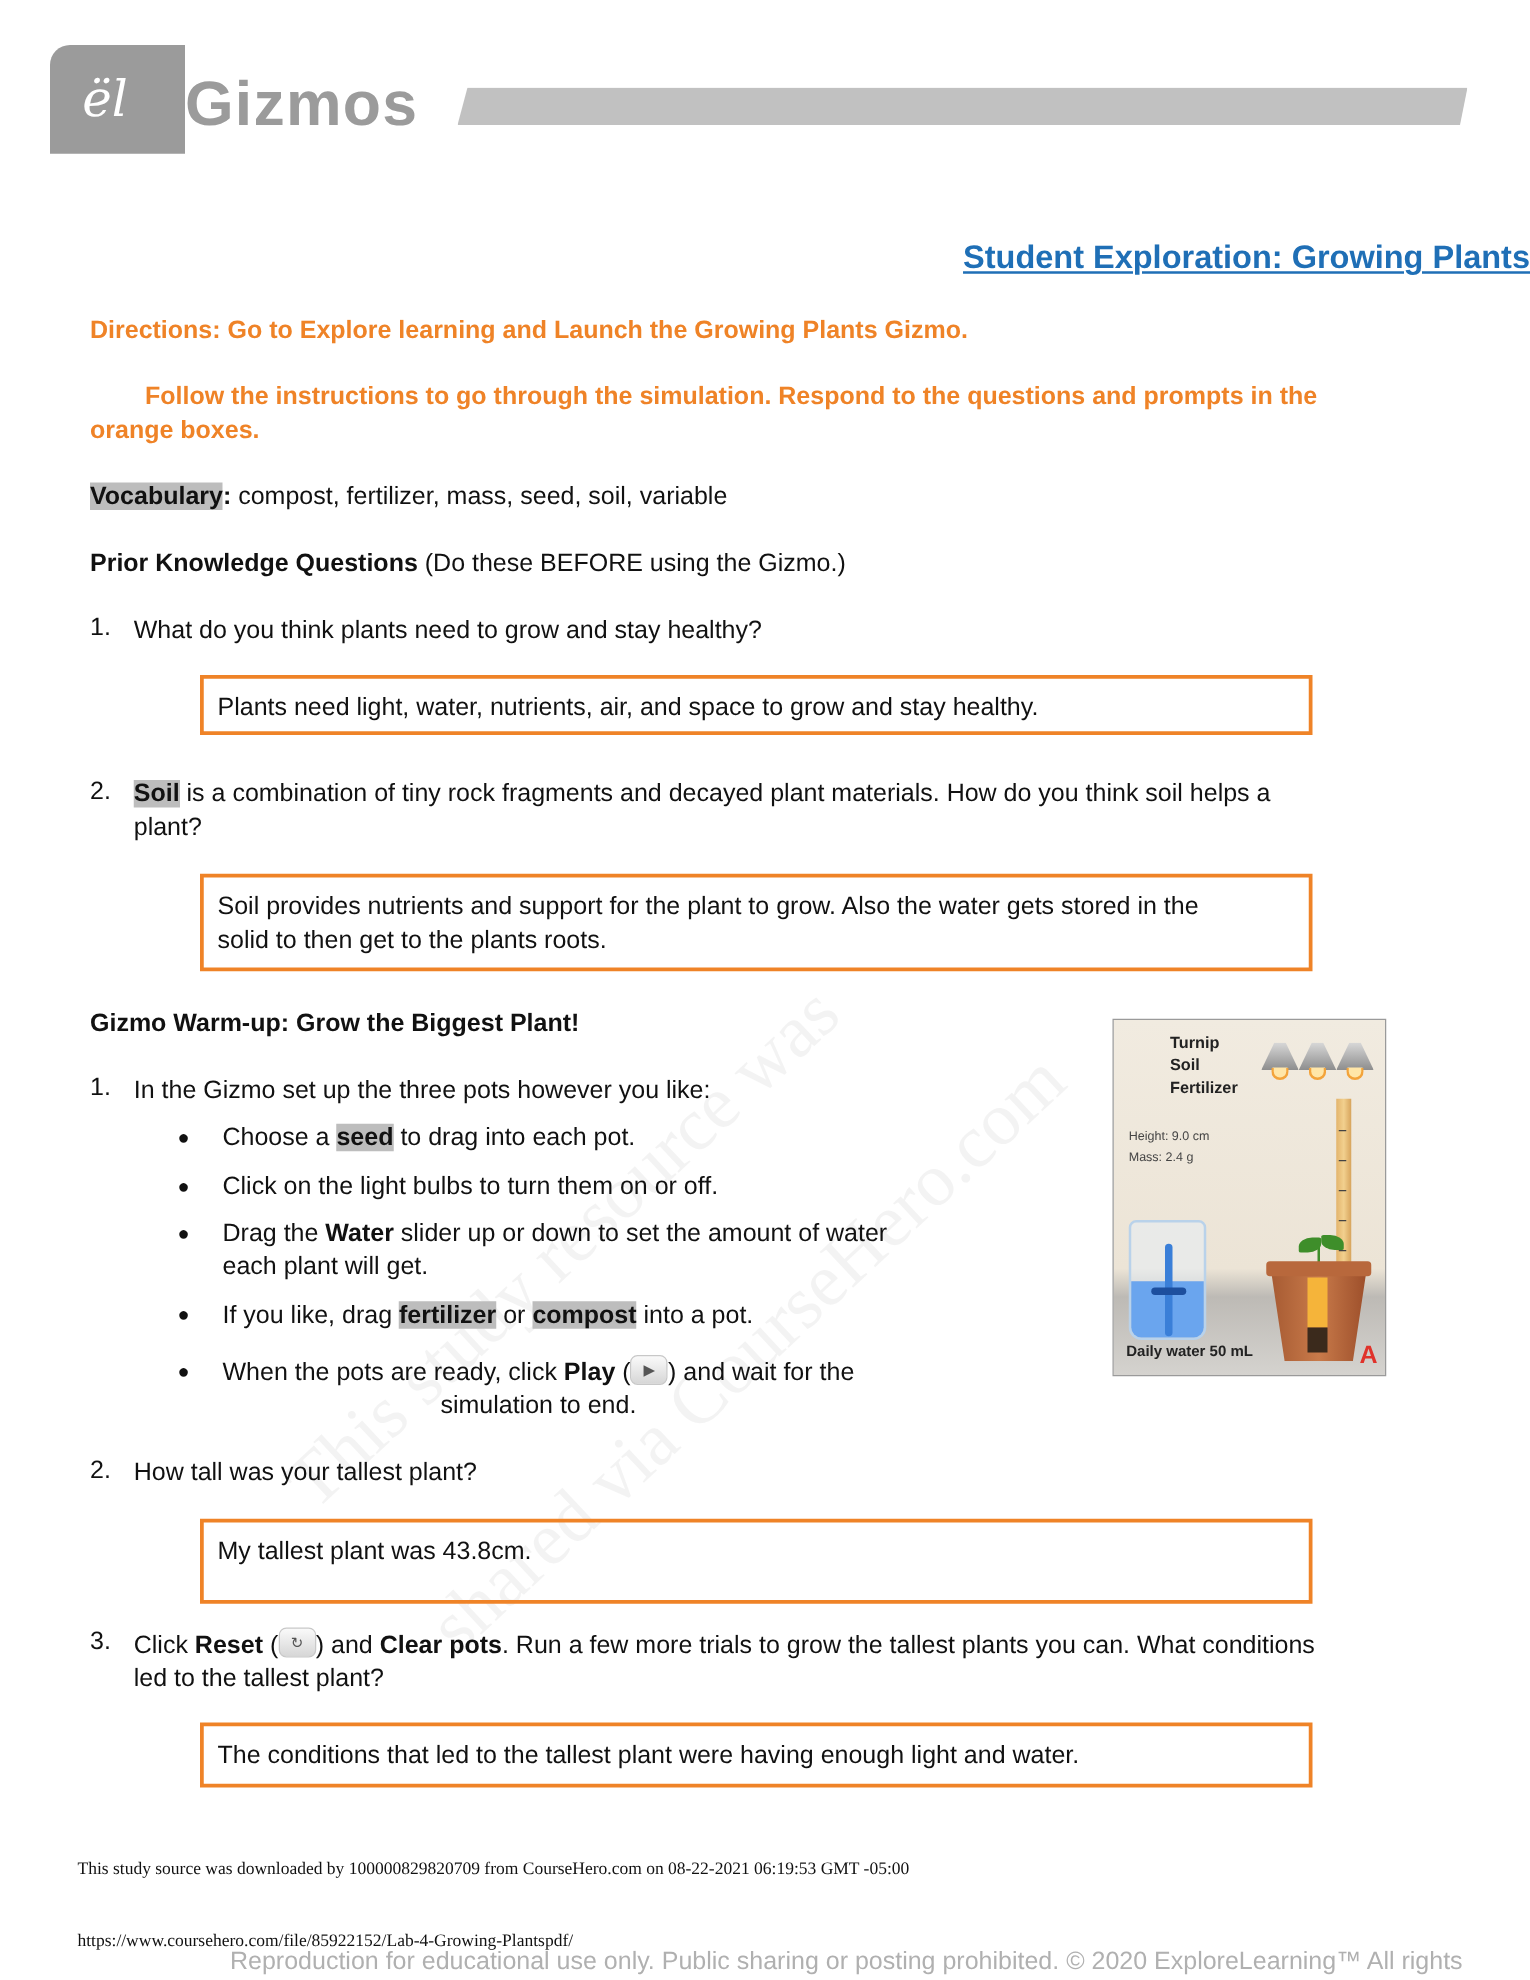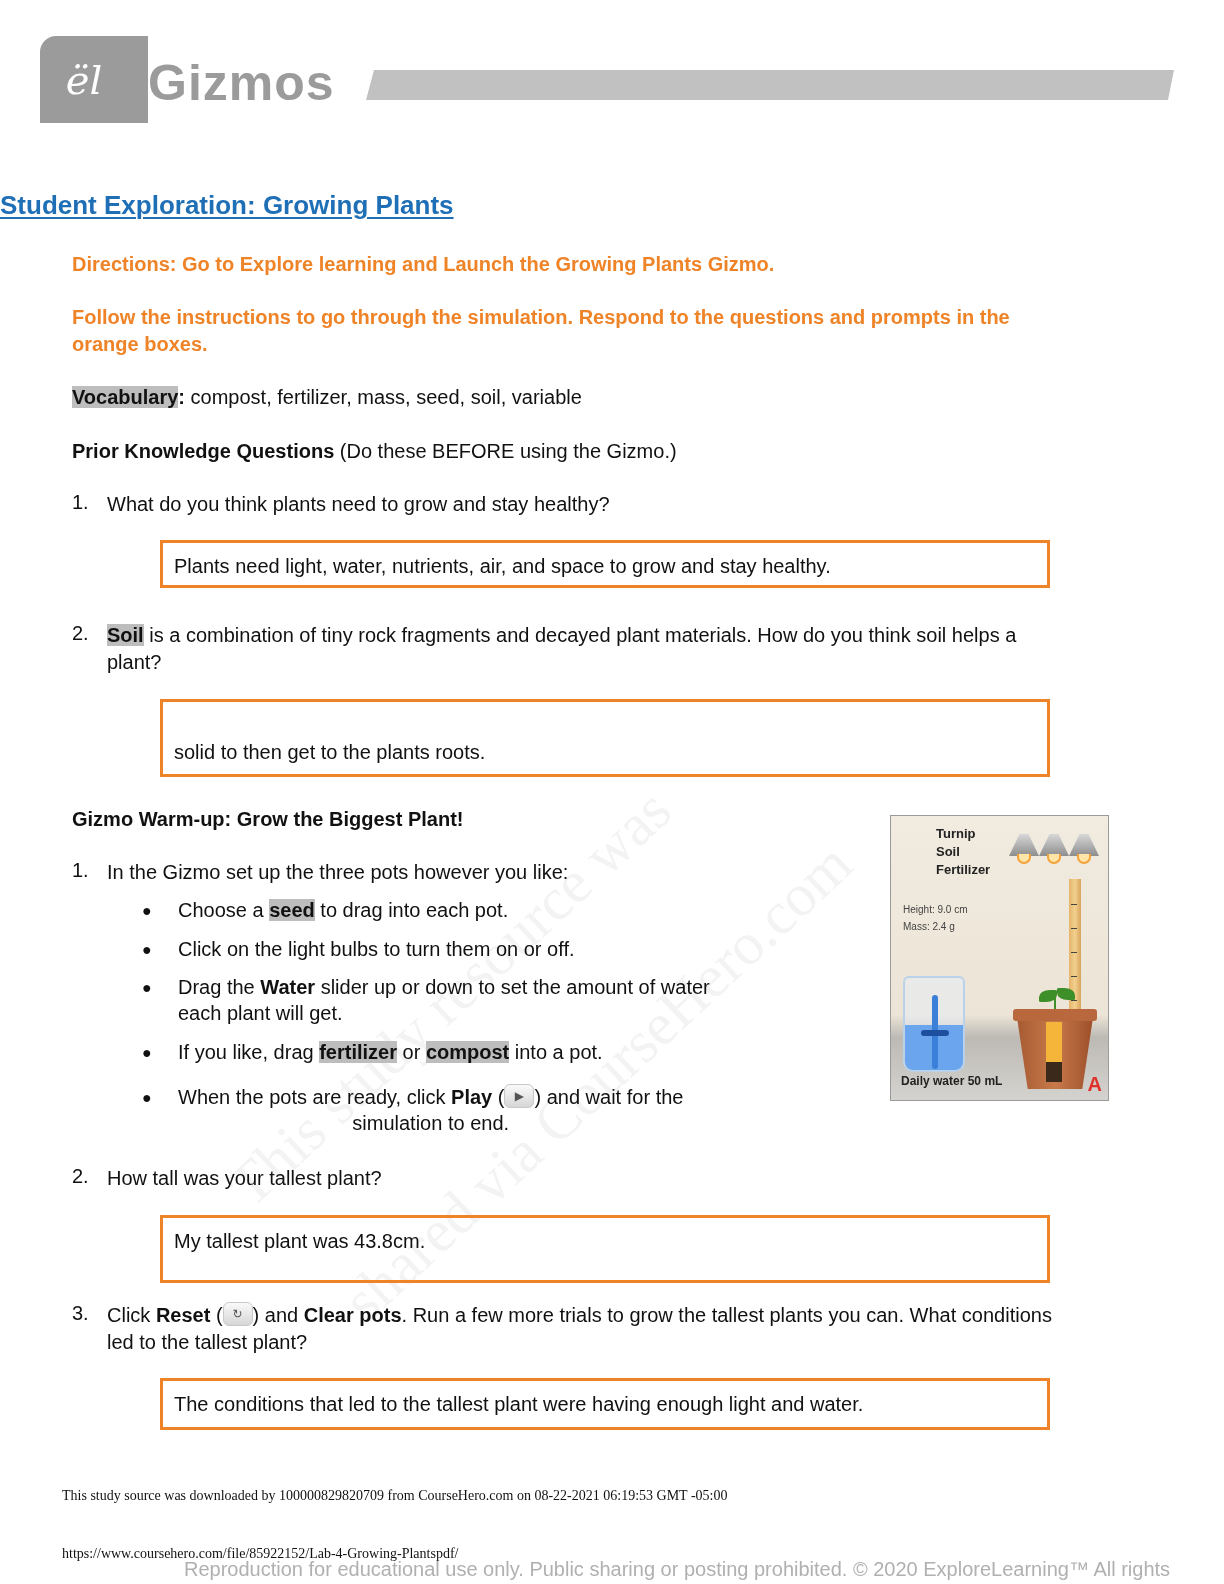"Student Exploration: Growing Plants" .title { text-align: left -> right }
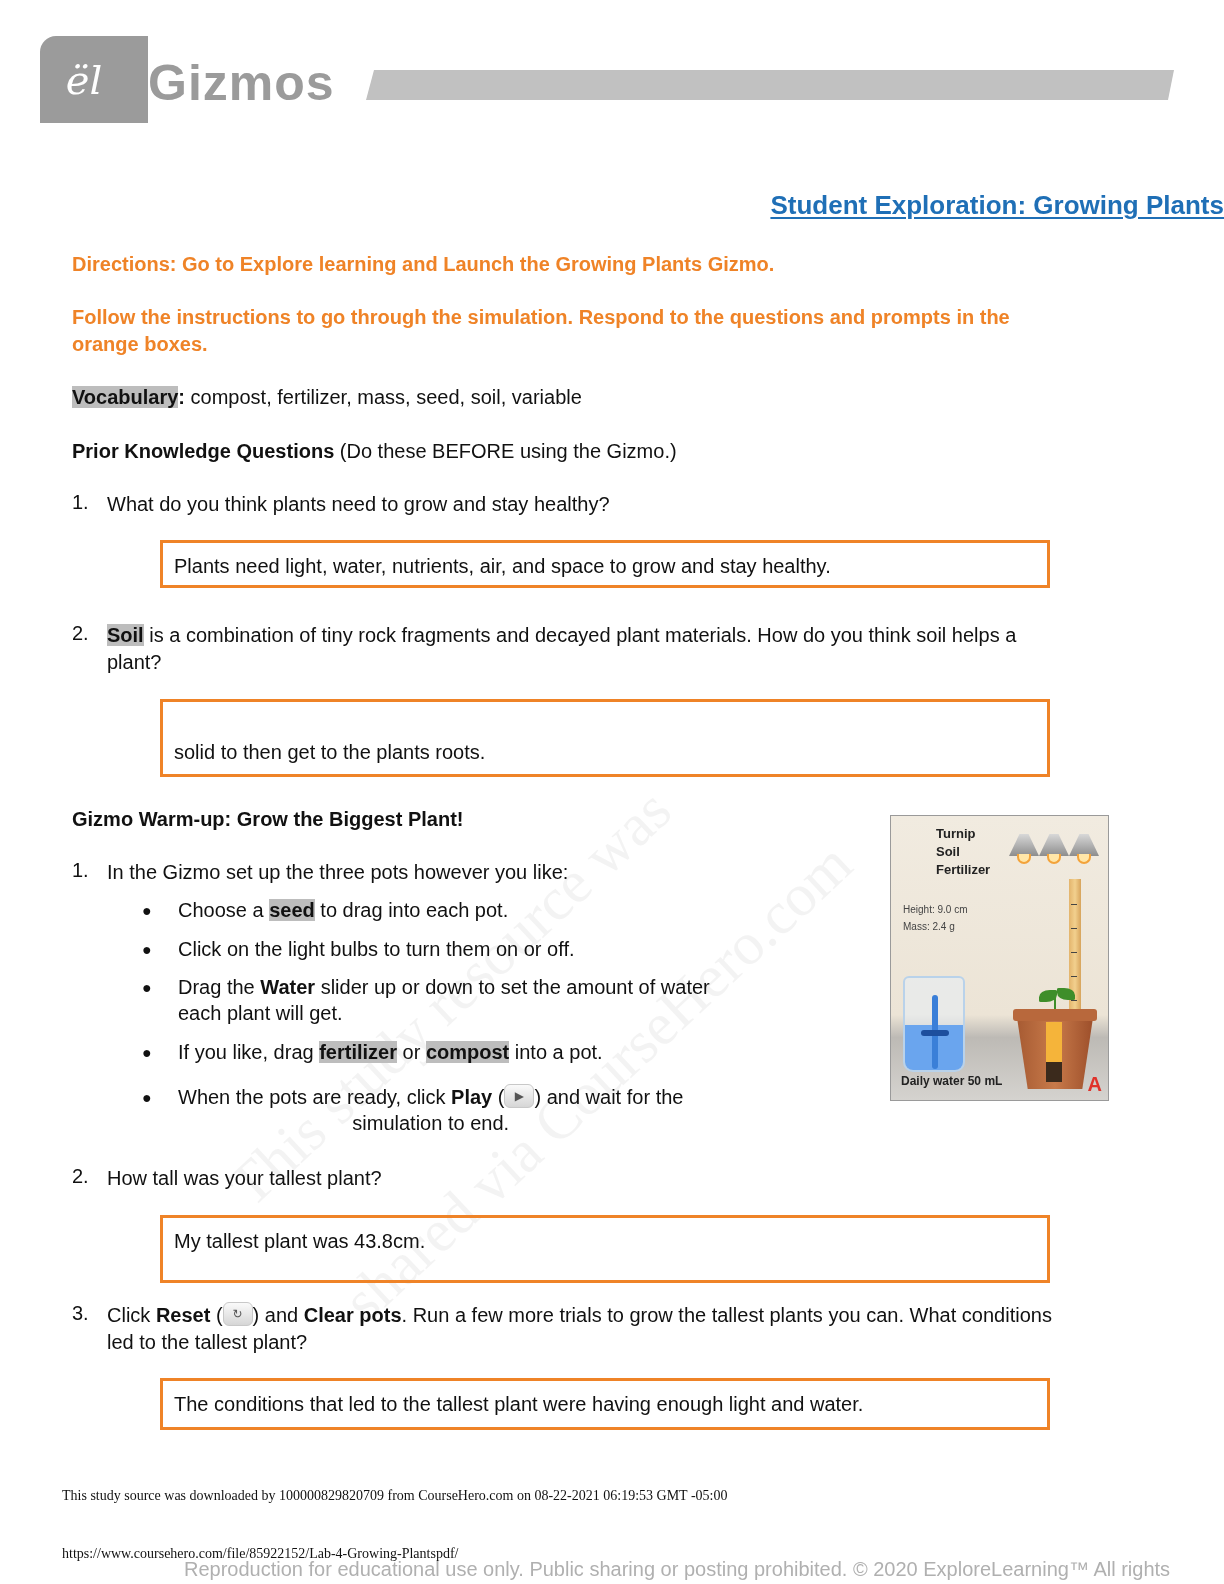"Follow the instructions to go" div.p { margin-left: none -> 44px }
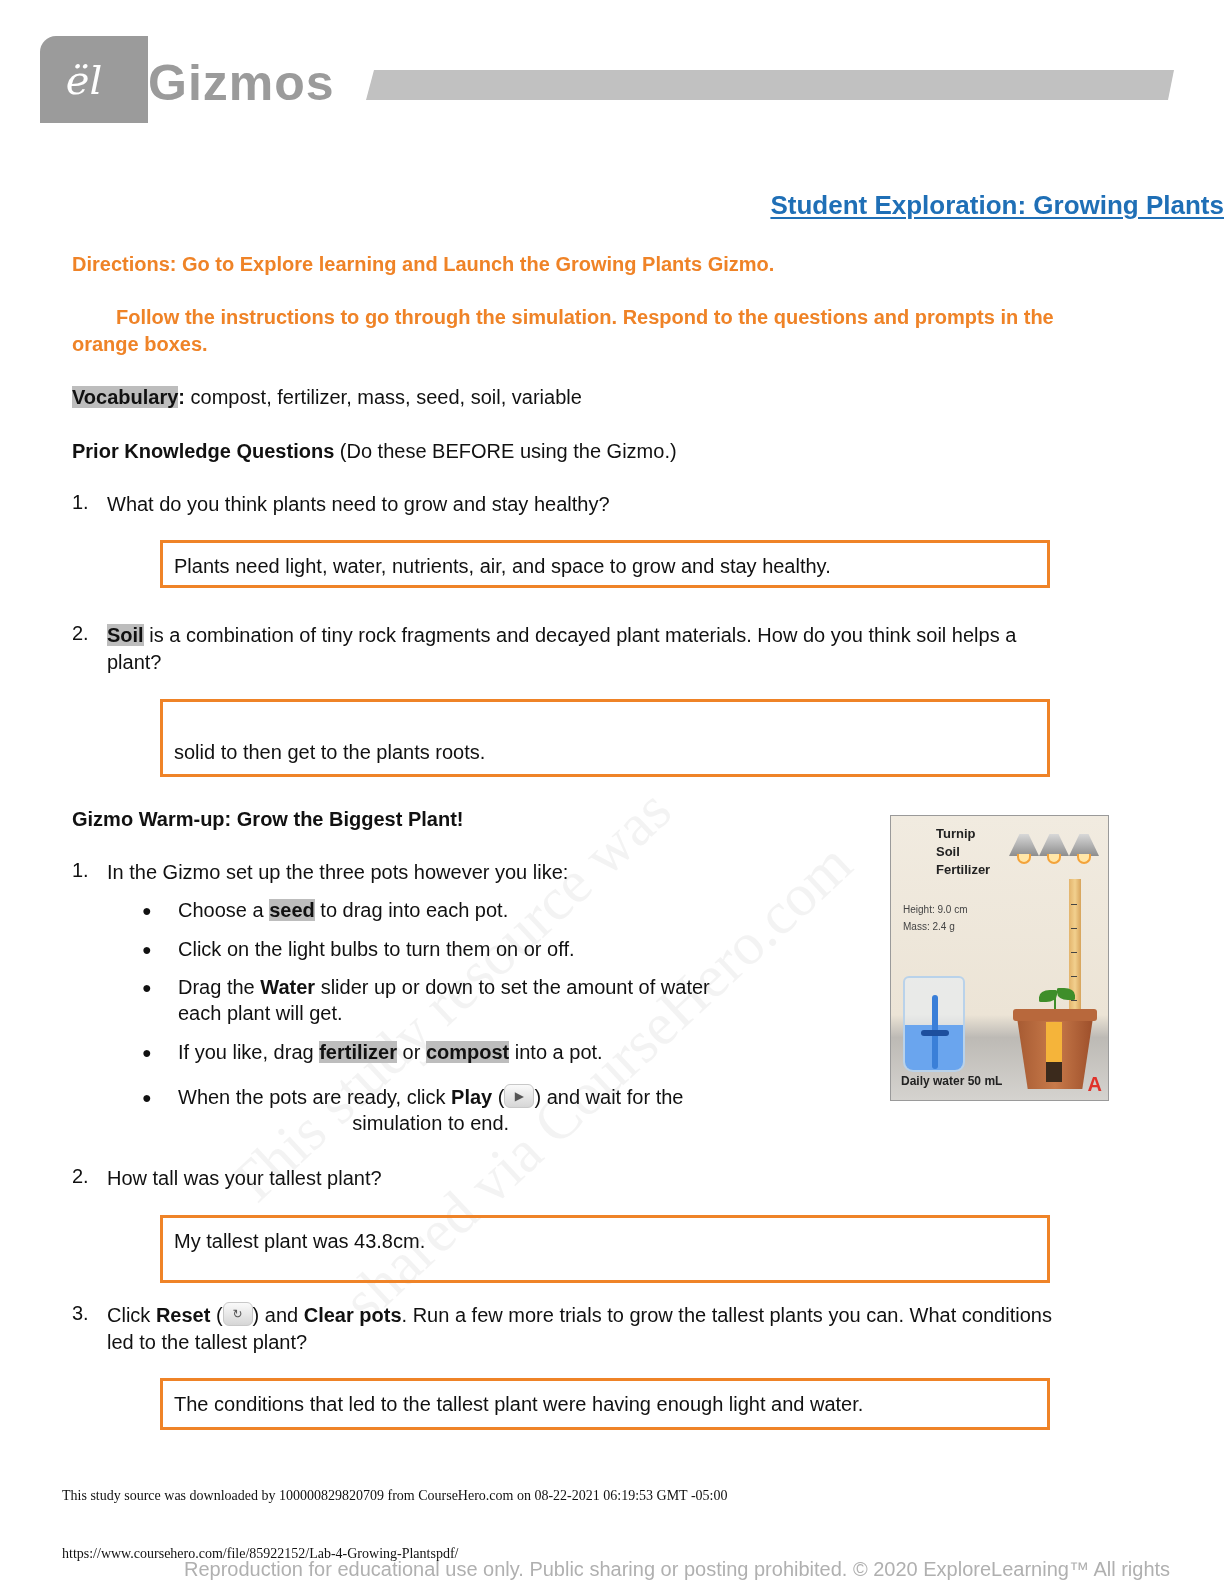"Soil provides nutrients and support" span { html: none -> <span>Soil provides nutrients and support for the plant to grow. Also the water gets stored in the</span> }
